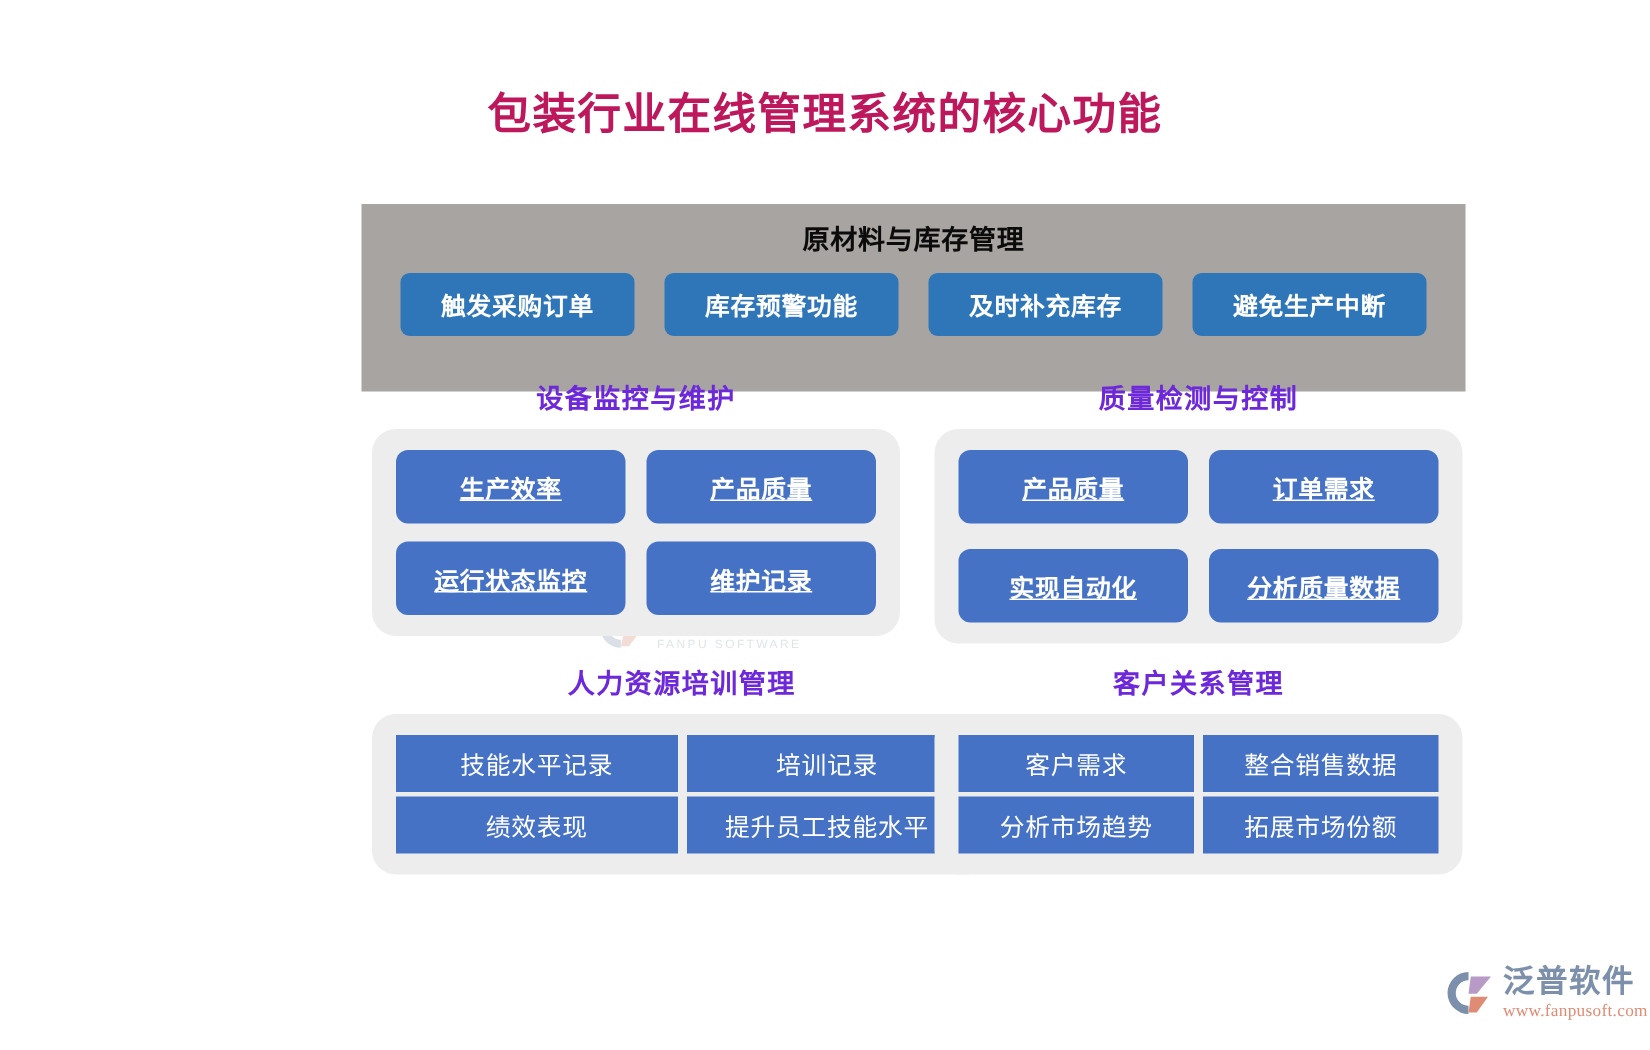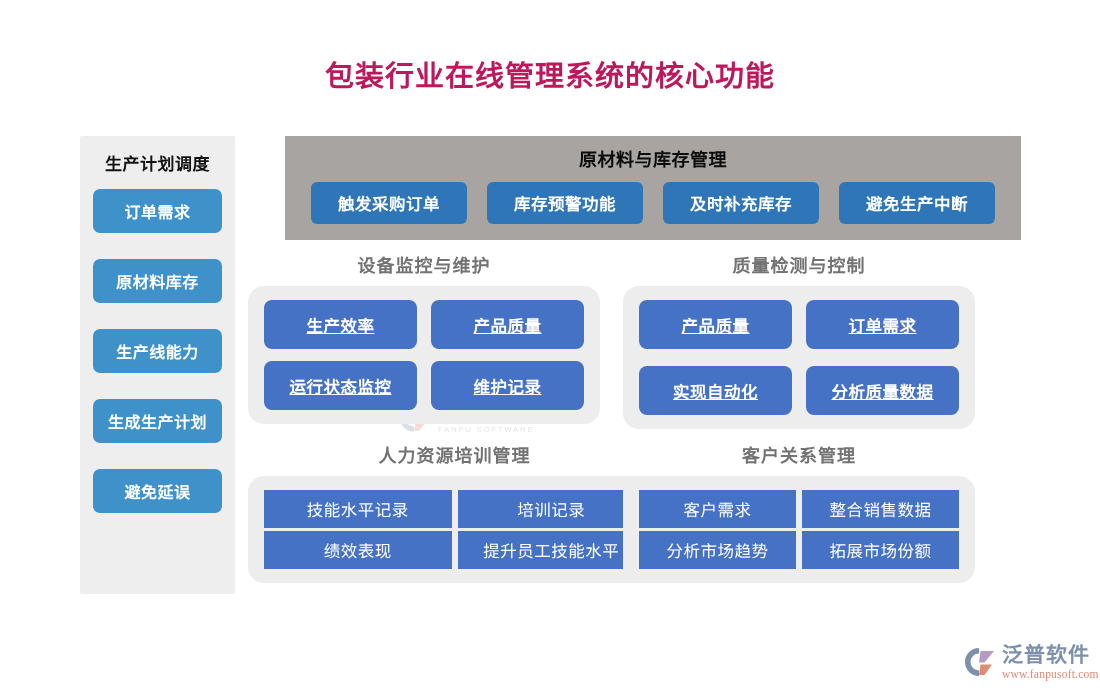"生产计划调度" div.sidebar { html: <div> <div>生产计划调度</div> <div> <div> <span>订单需求</span> </div> <div> <span>原材料库存</span> </div> <div> <span>生产线能力</span> </div> <div> <span>生成生产计划</span> </div> <div> <span>避免延误</span> </div> </div> </div> -> none }
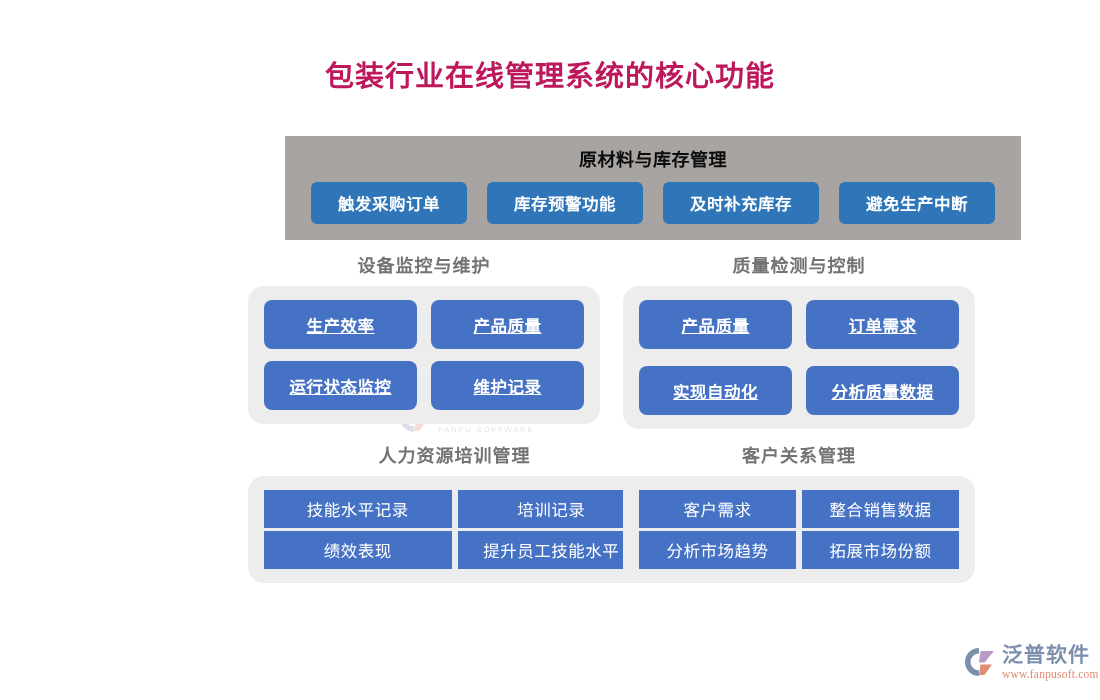"原材料与库存管理" .banner { height: 104px -> 125px; margin-left: 44px -> none }
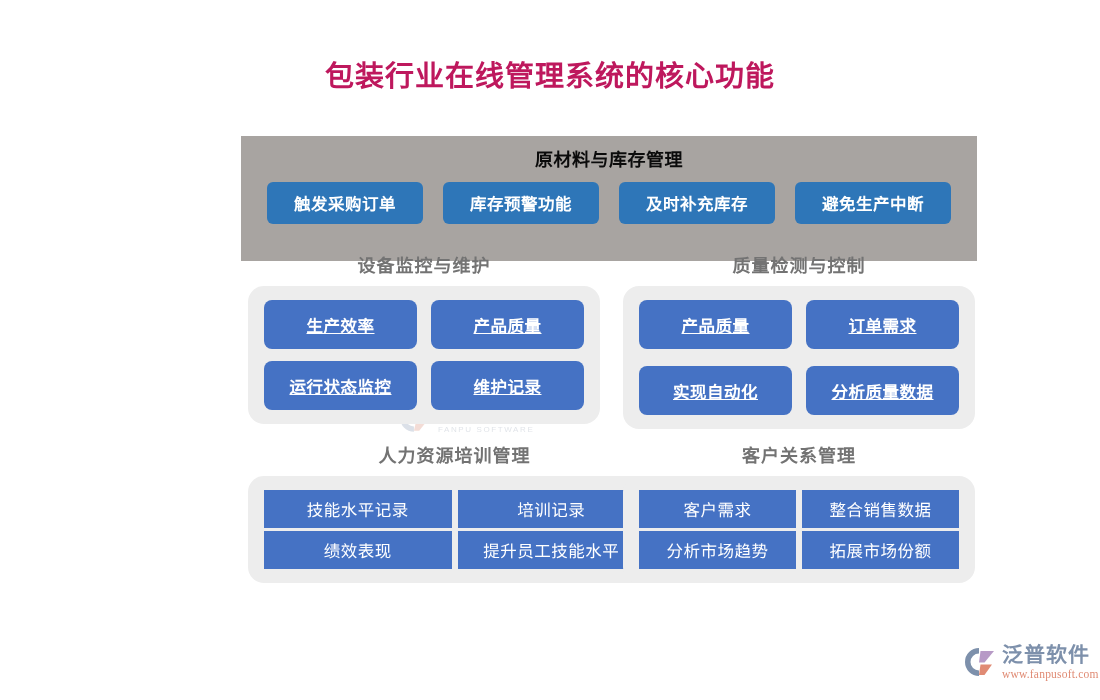"设备监控与维护" .quad-title { color: #737373 -> #6d28d9 }
